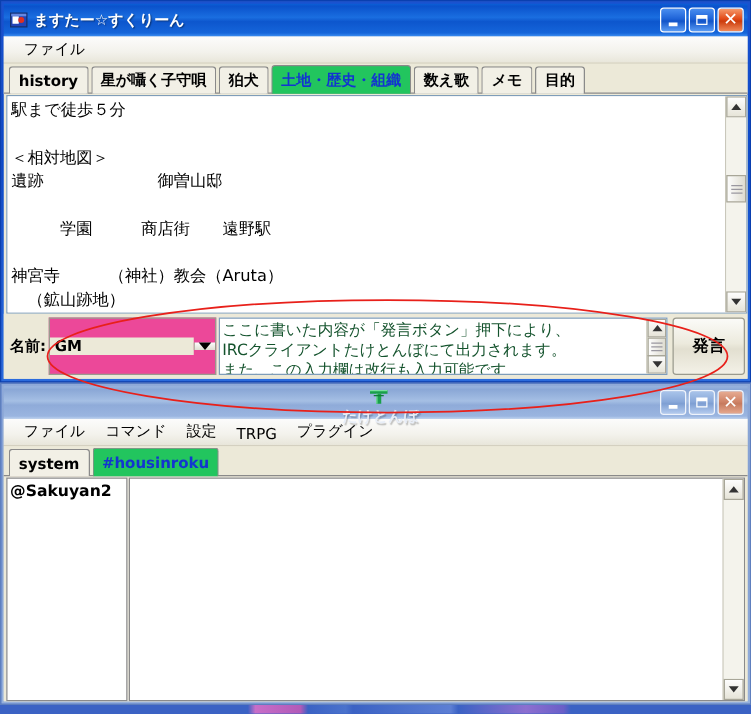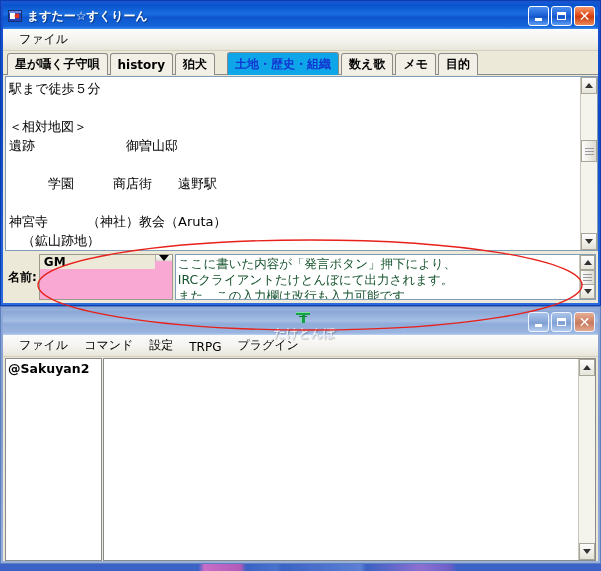"星が囁く子守唄" div.tab { order: before "history" -> after "history" }
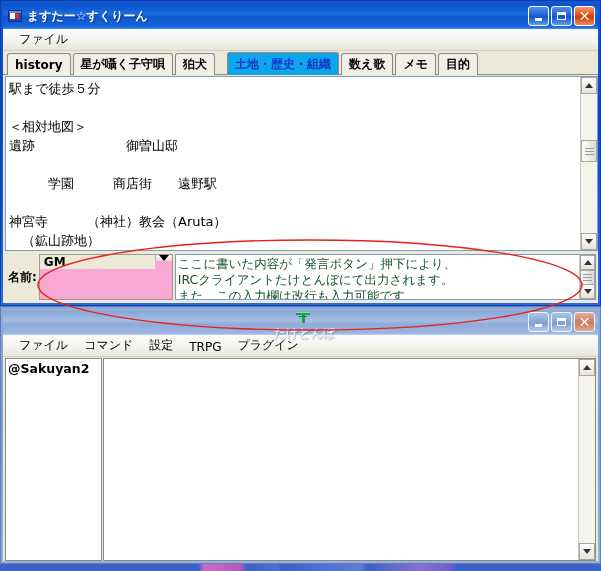"土地・歴史・組織" .tab.selected { background: #0ea5e9 -> #22c55e; margin-left: 10px -> none }
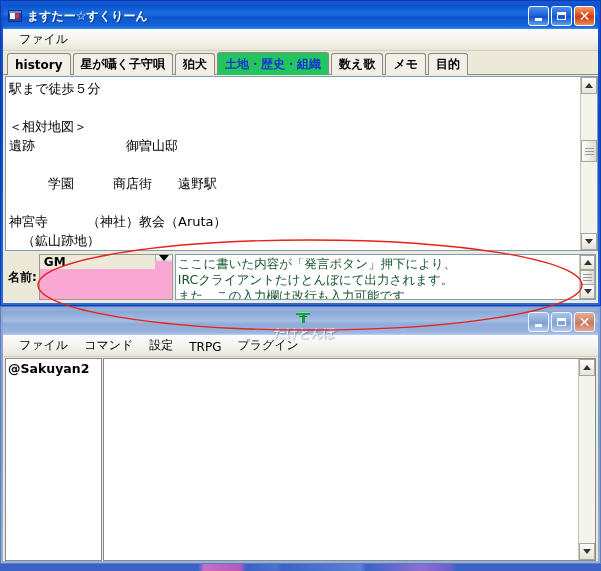"GM" .combo { align-items: flex-start -> center; background: #f9a8d4 -> #ec4899 }
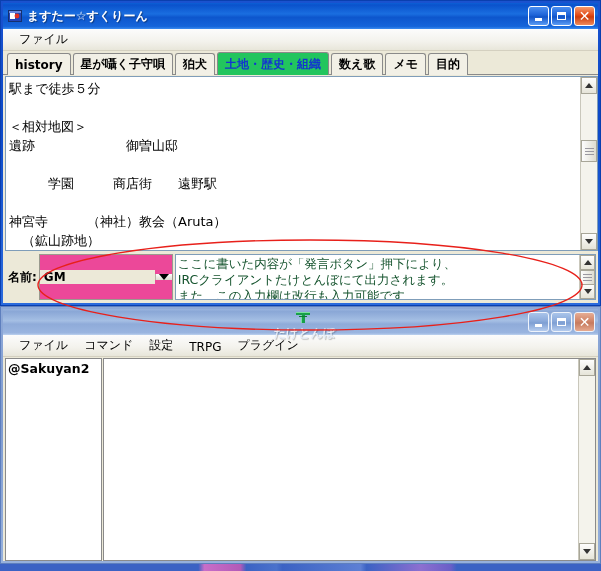"発言" div.send-btn { html: none -> <div>発言</div> }
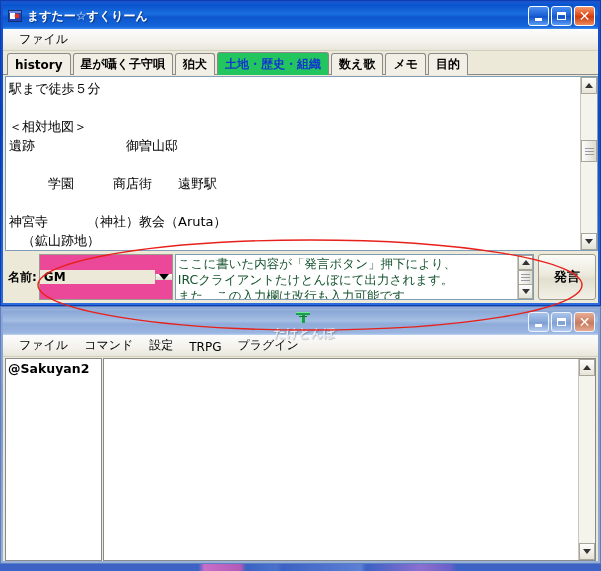"system" div.tabstrip { html: none -> <div> <div> <span>system</span> </div> <div> <span>#housinroku</span> </div> </div> }
